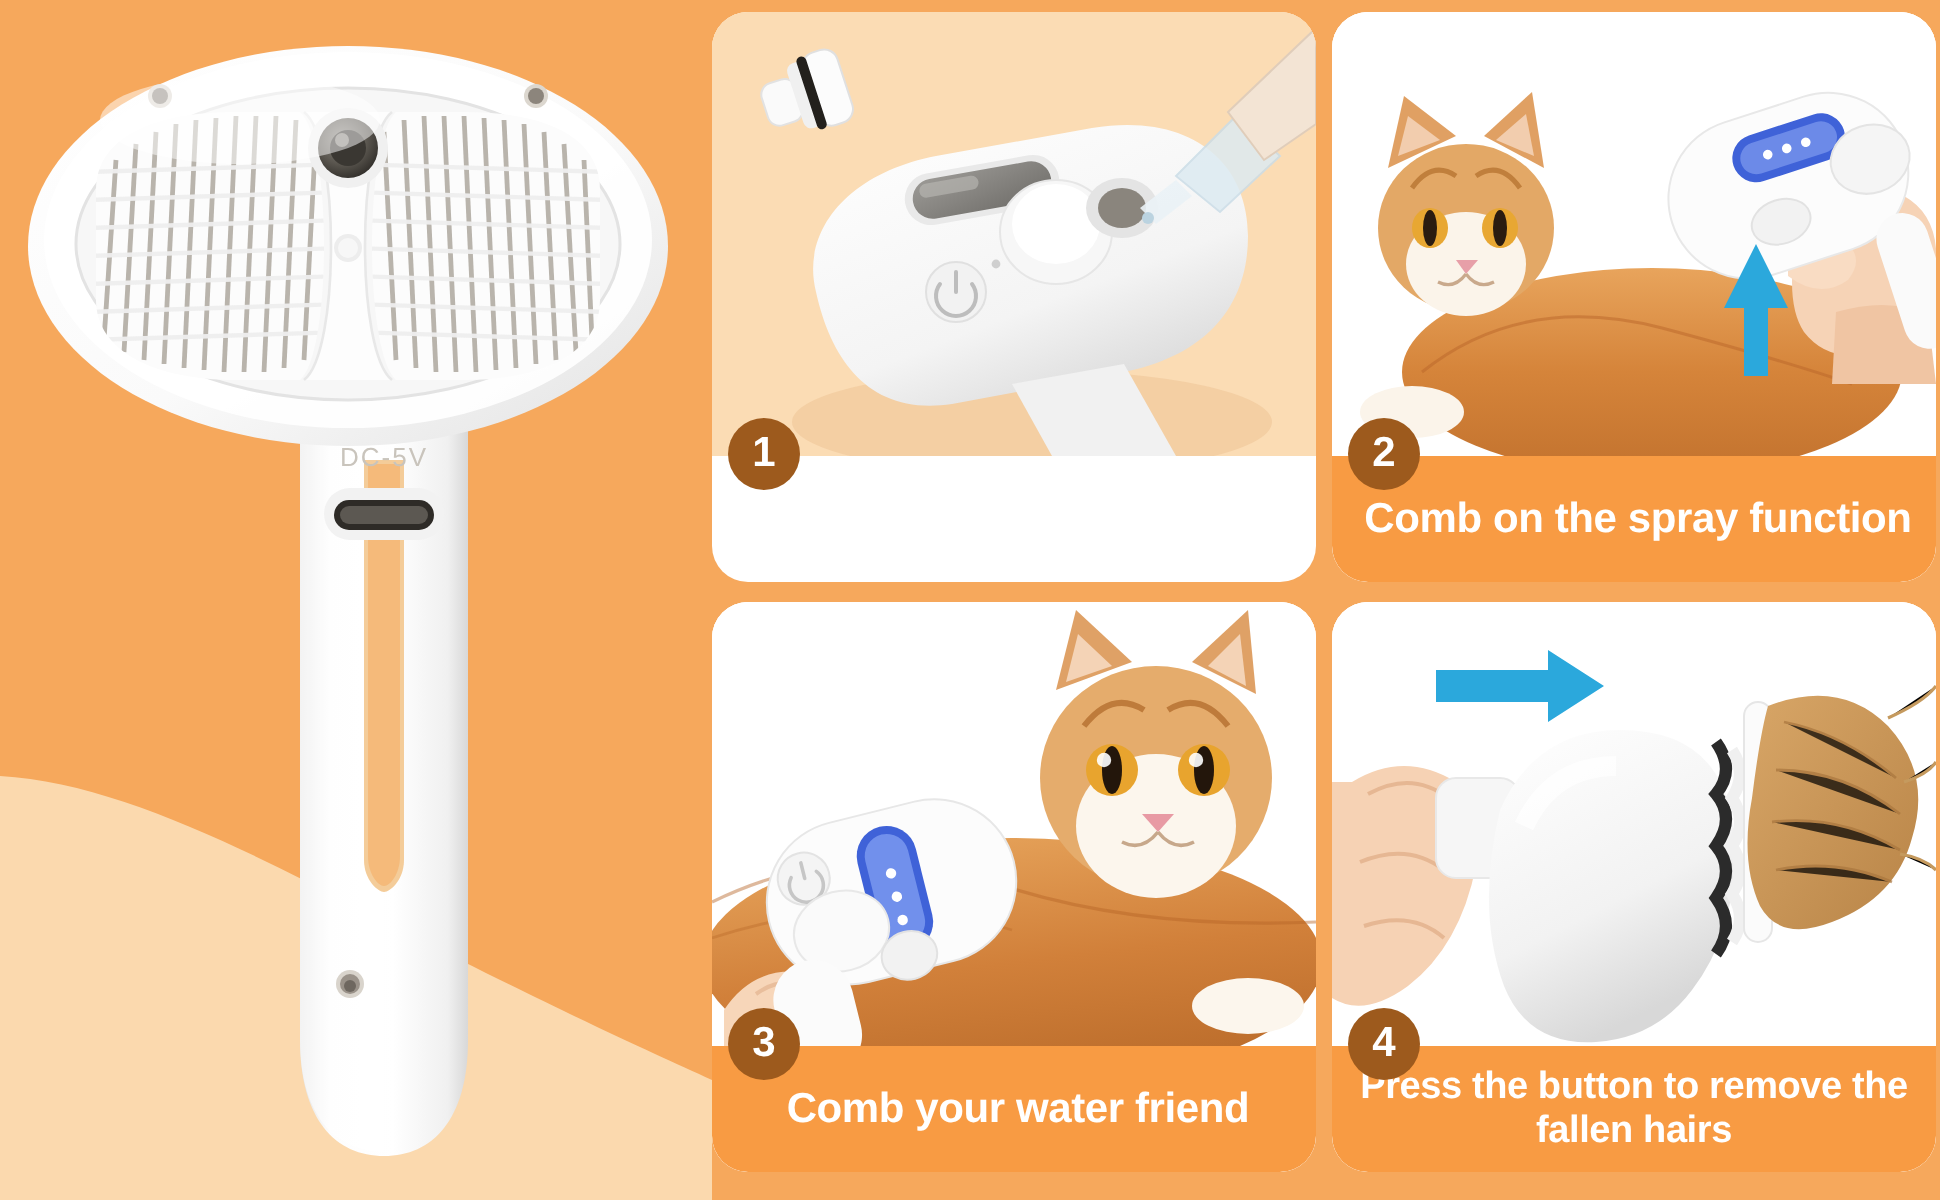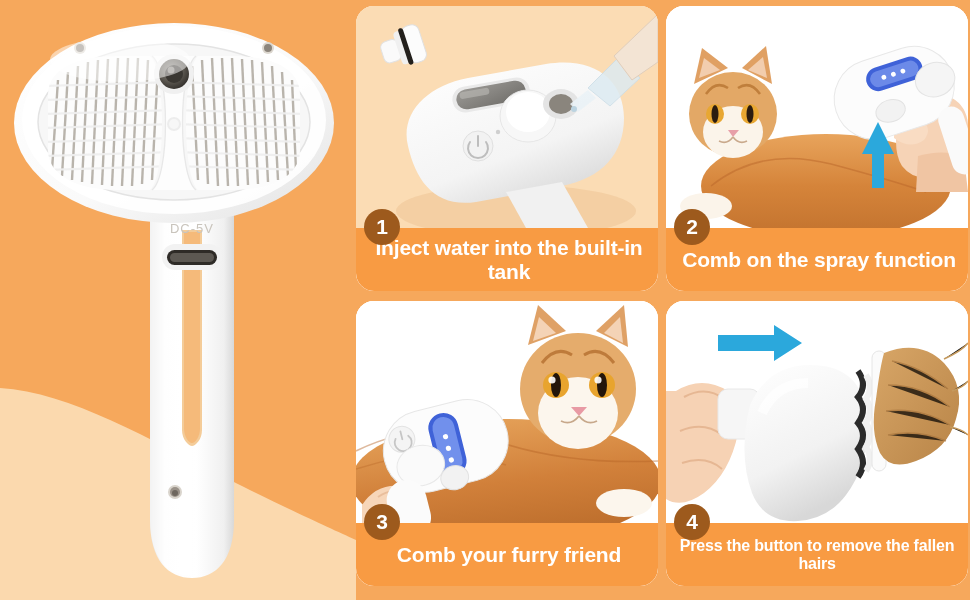"Inject water into the built-in" div.caption { html: <div>Inject water into the built-in tank</div> -> none }
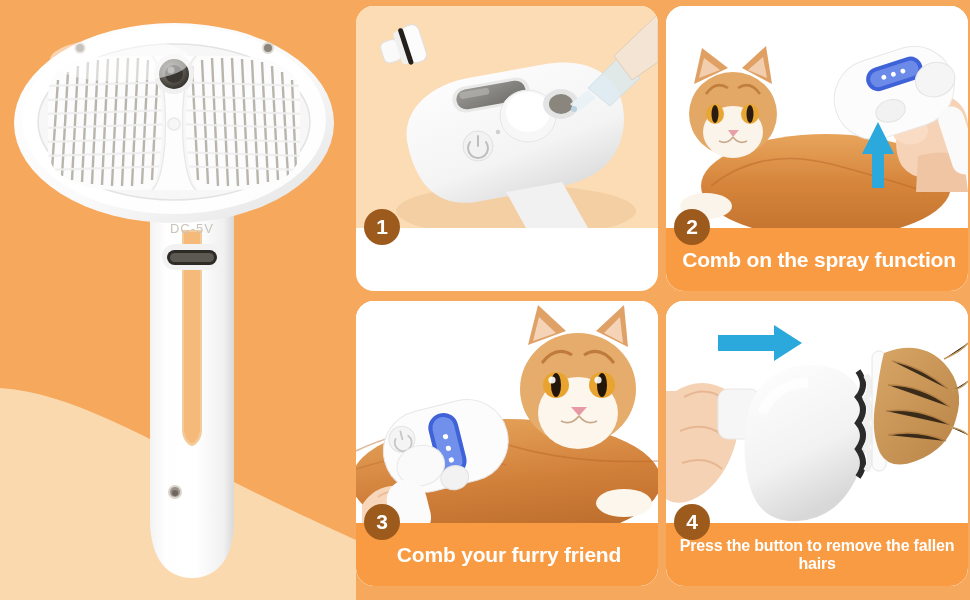"Comb your furry friend" div.caption { text: furry -> water }
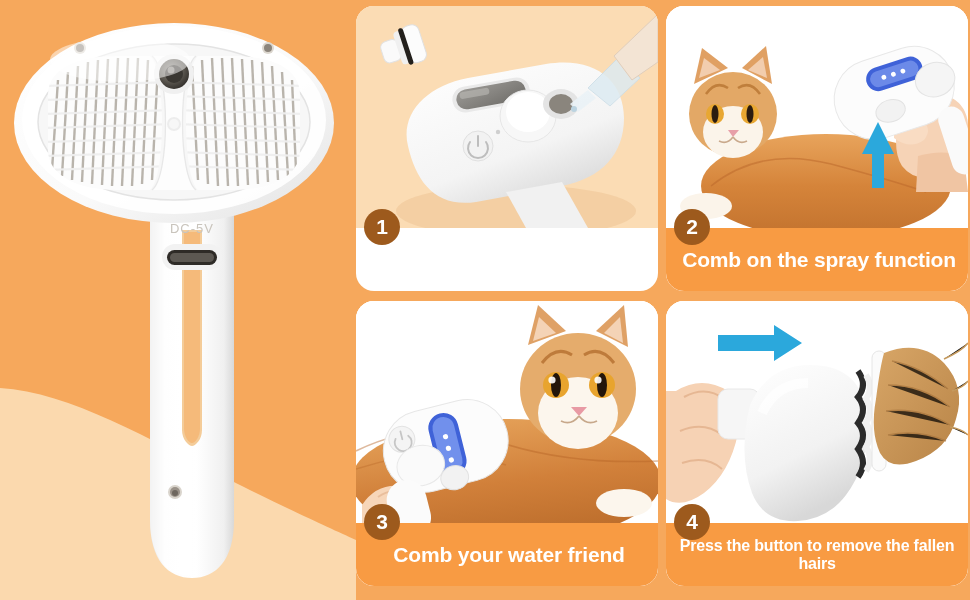"Press the button to remove" .caption.two-line { font-size: 16px -> 19px }
